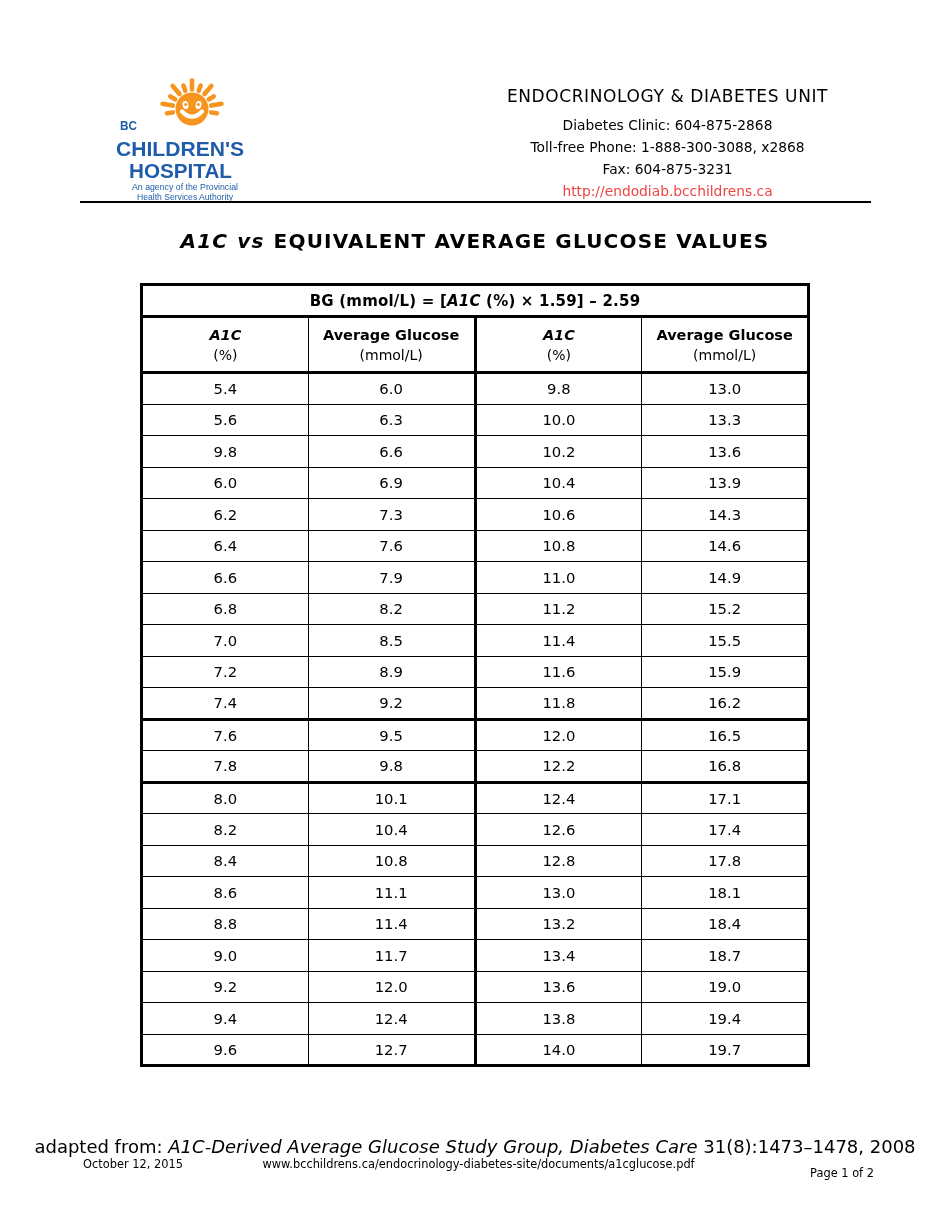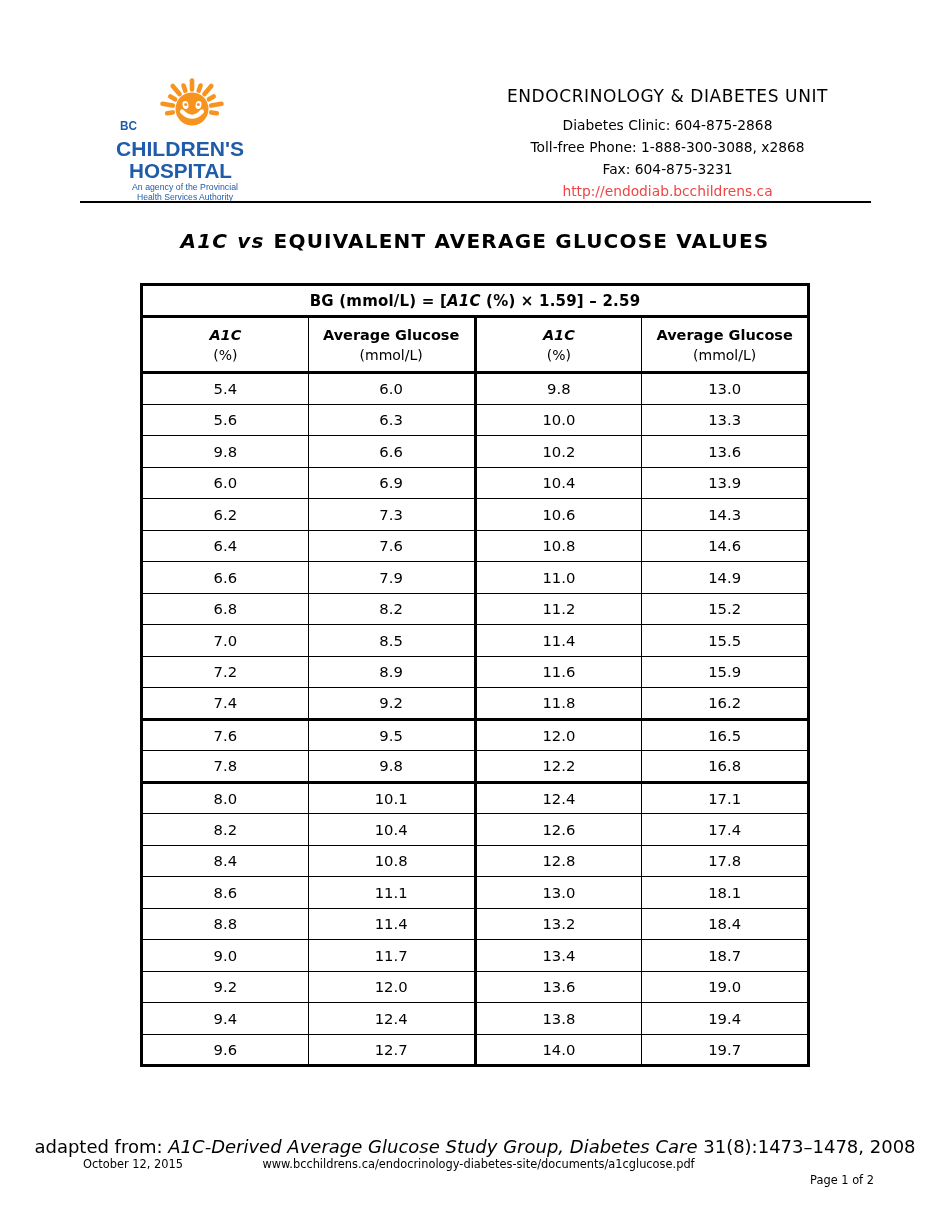"Page 1 of 2" .meta-page { top: 16px -> 9px }
